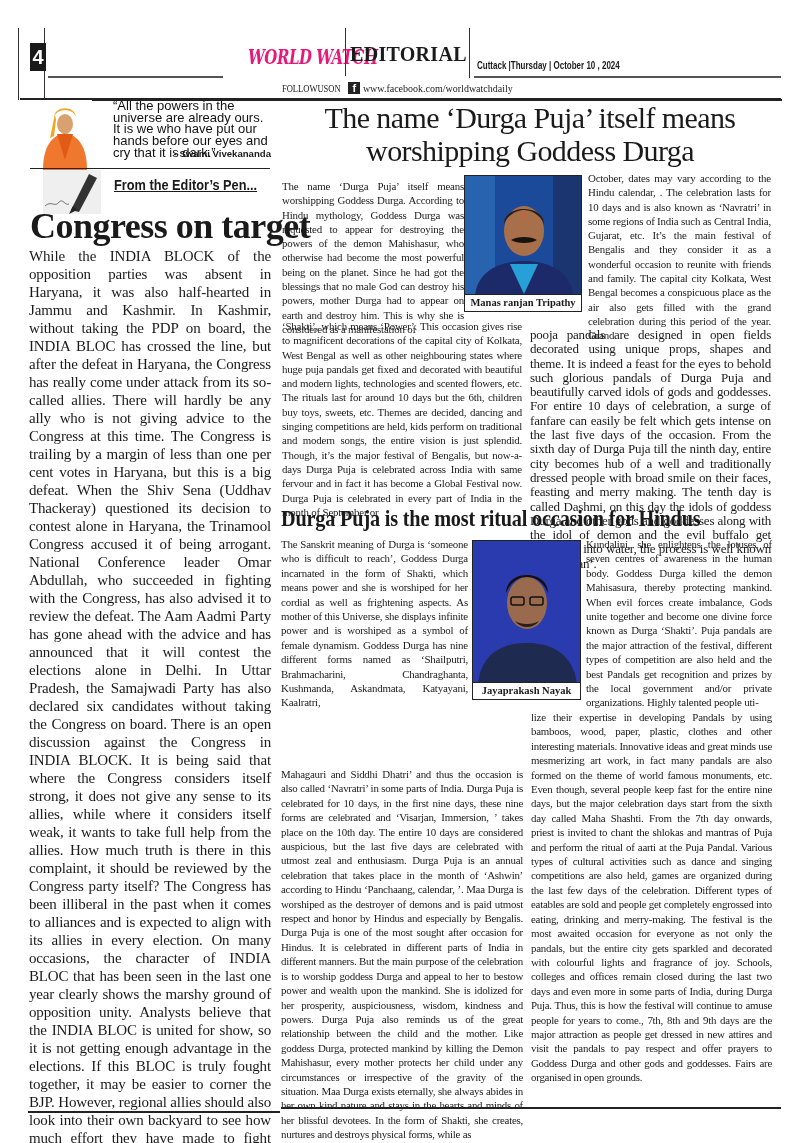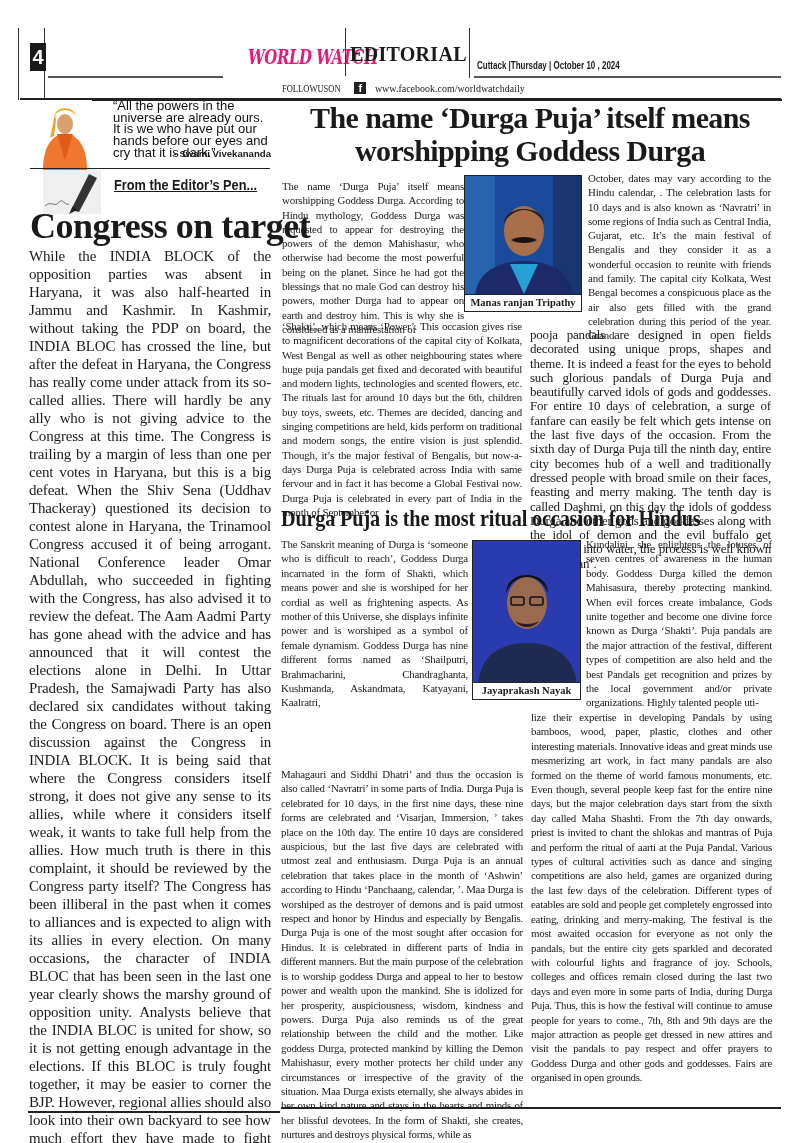"FOLLOWUSON" .follow { gap: 9px -> 3px }
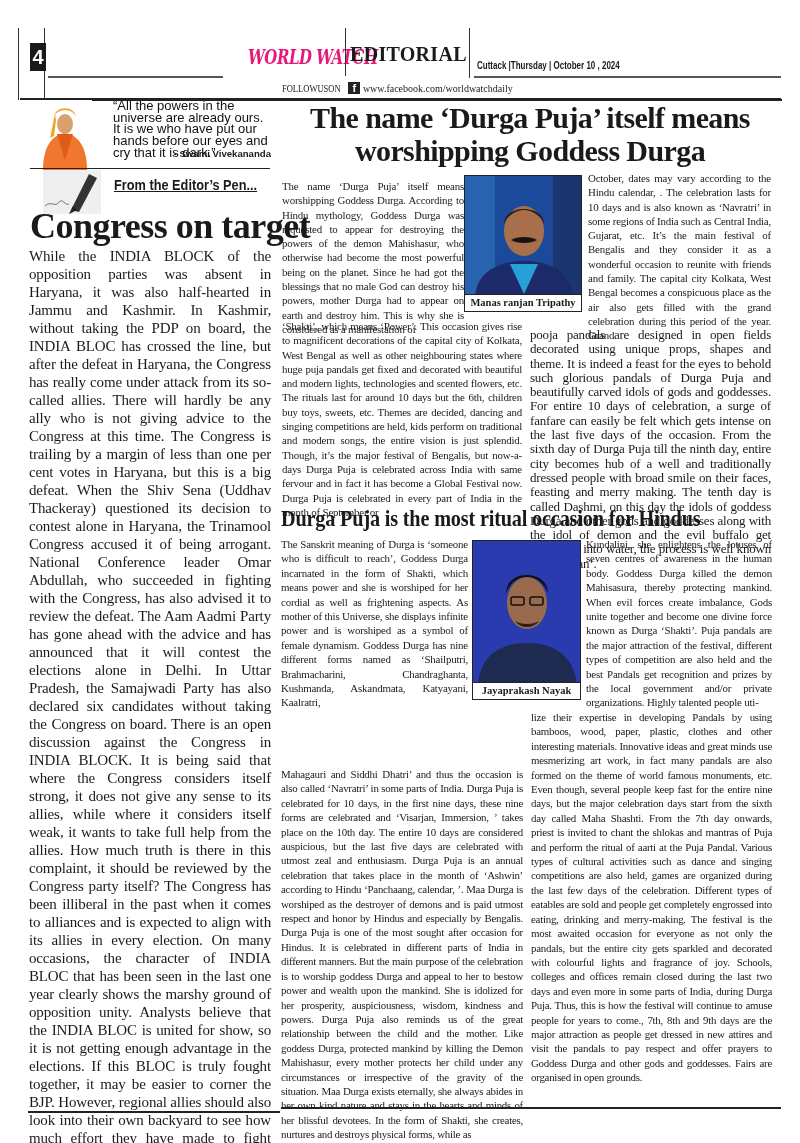"The name ‘Durga Puja’ itself means worshipping Goddess Durga" .a1-head { font-weight: bold -> normal }
